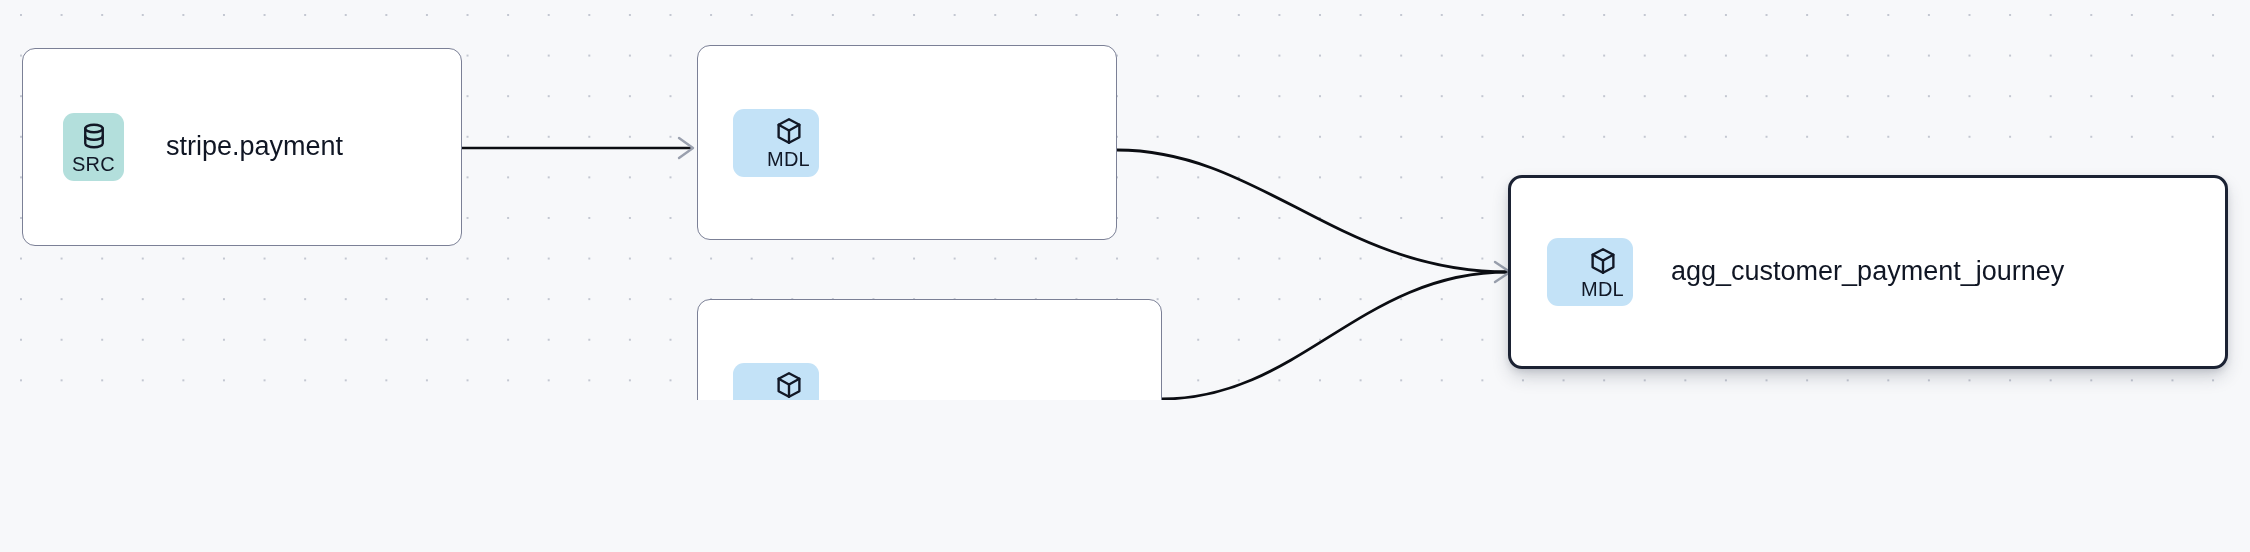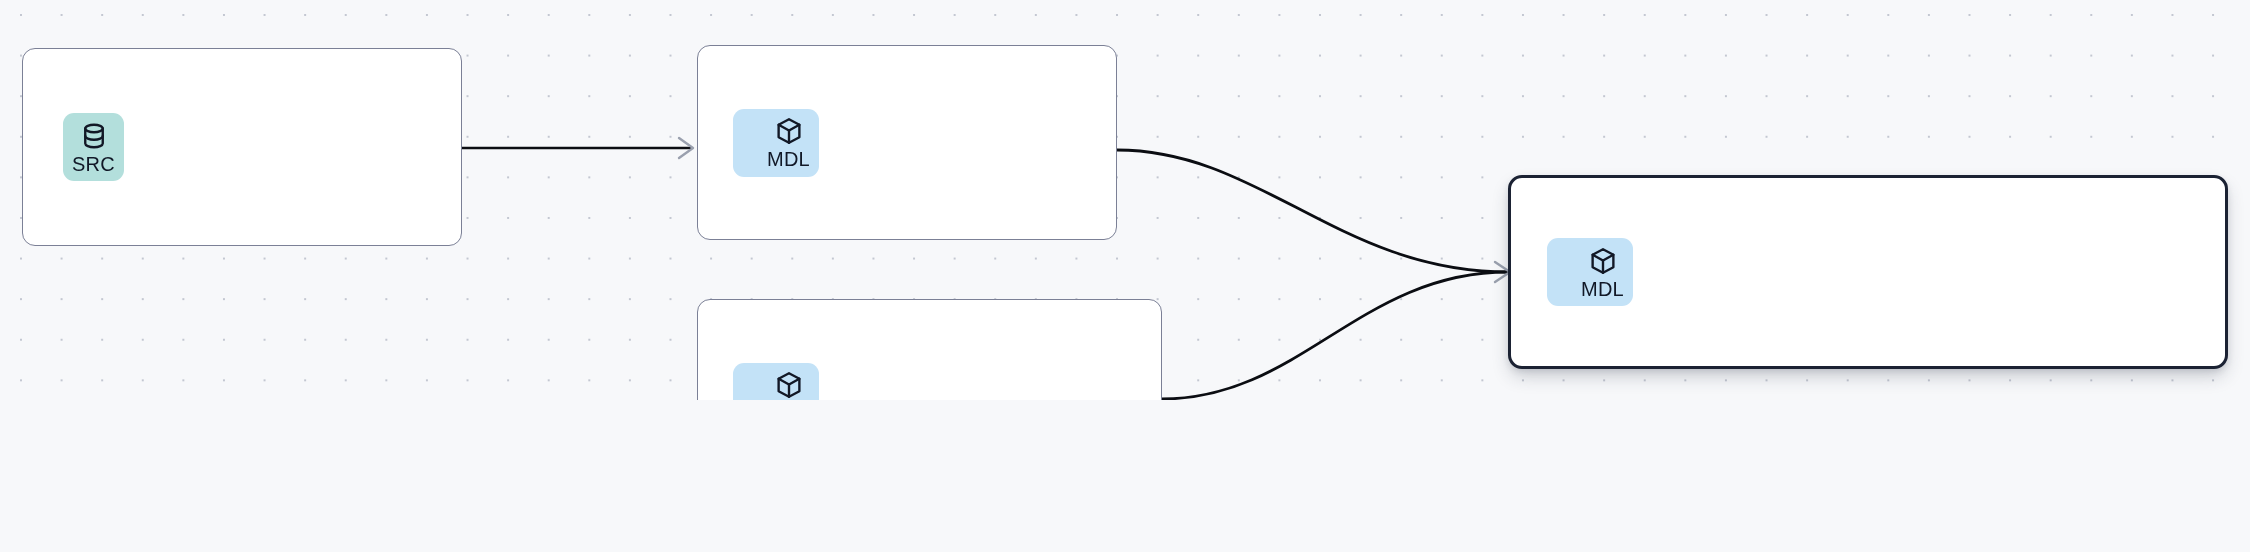"stripe.payment" div.node-text { html: none -> <div> <div>stripe.payment</div> </div> }
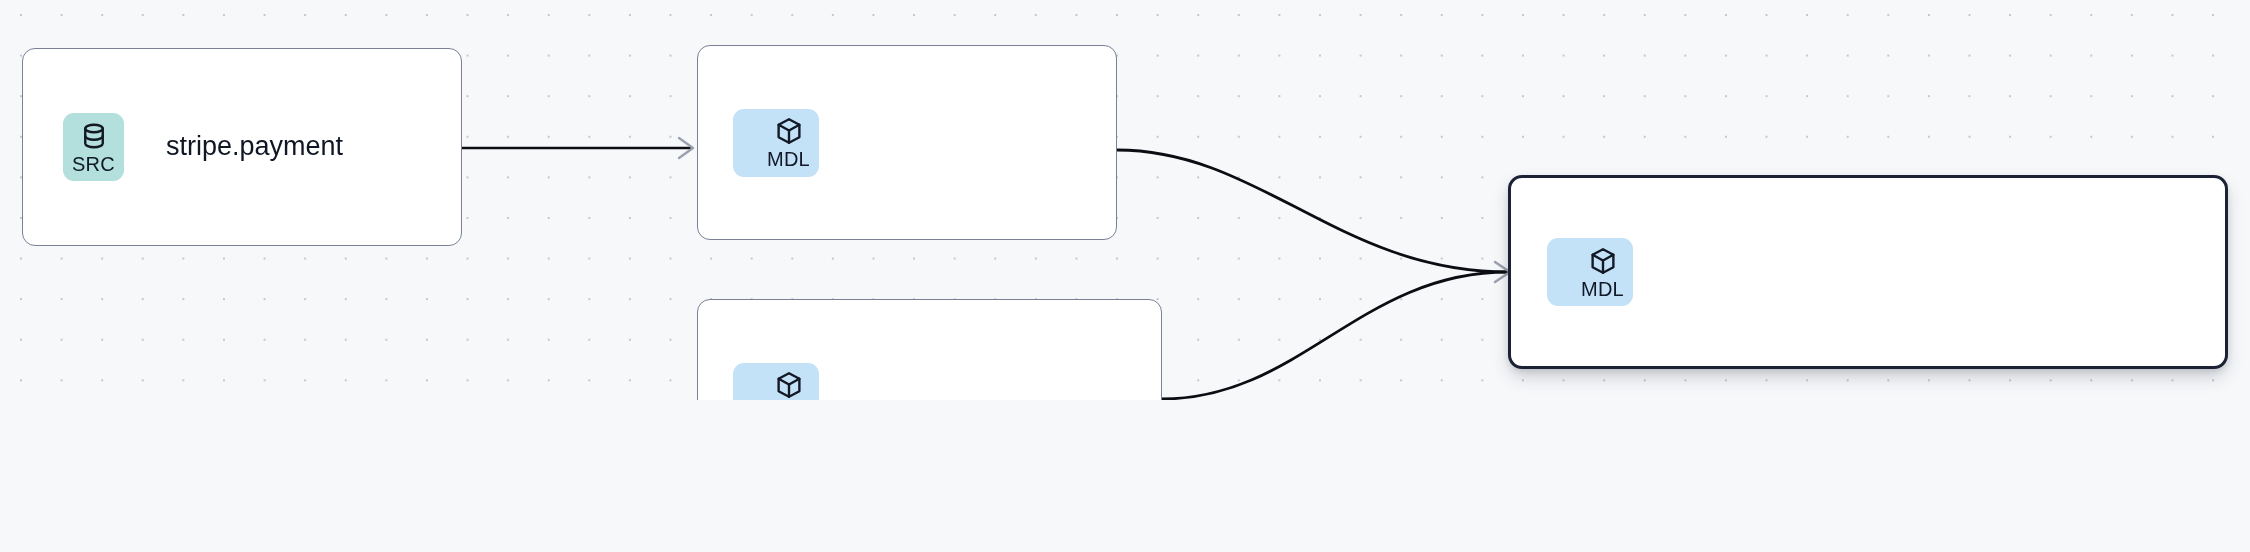"agg_customer_payment_journey" div.node-text { html: none -> <div> <div>agg_customer_payment_journey</div> </div> }
